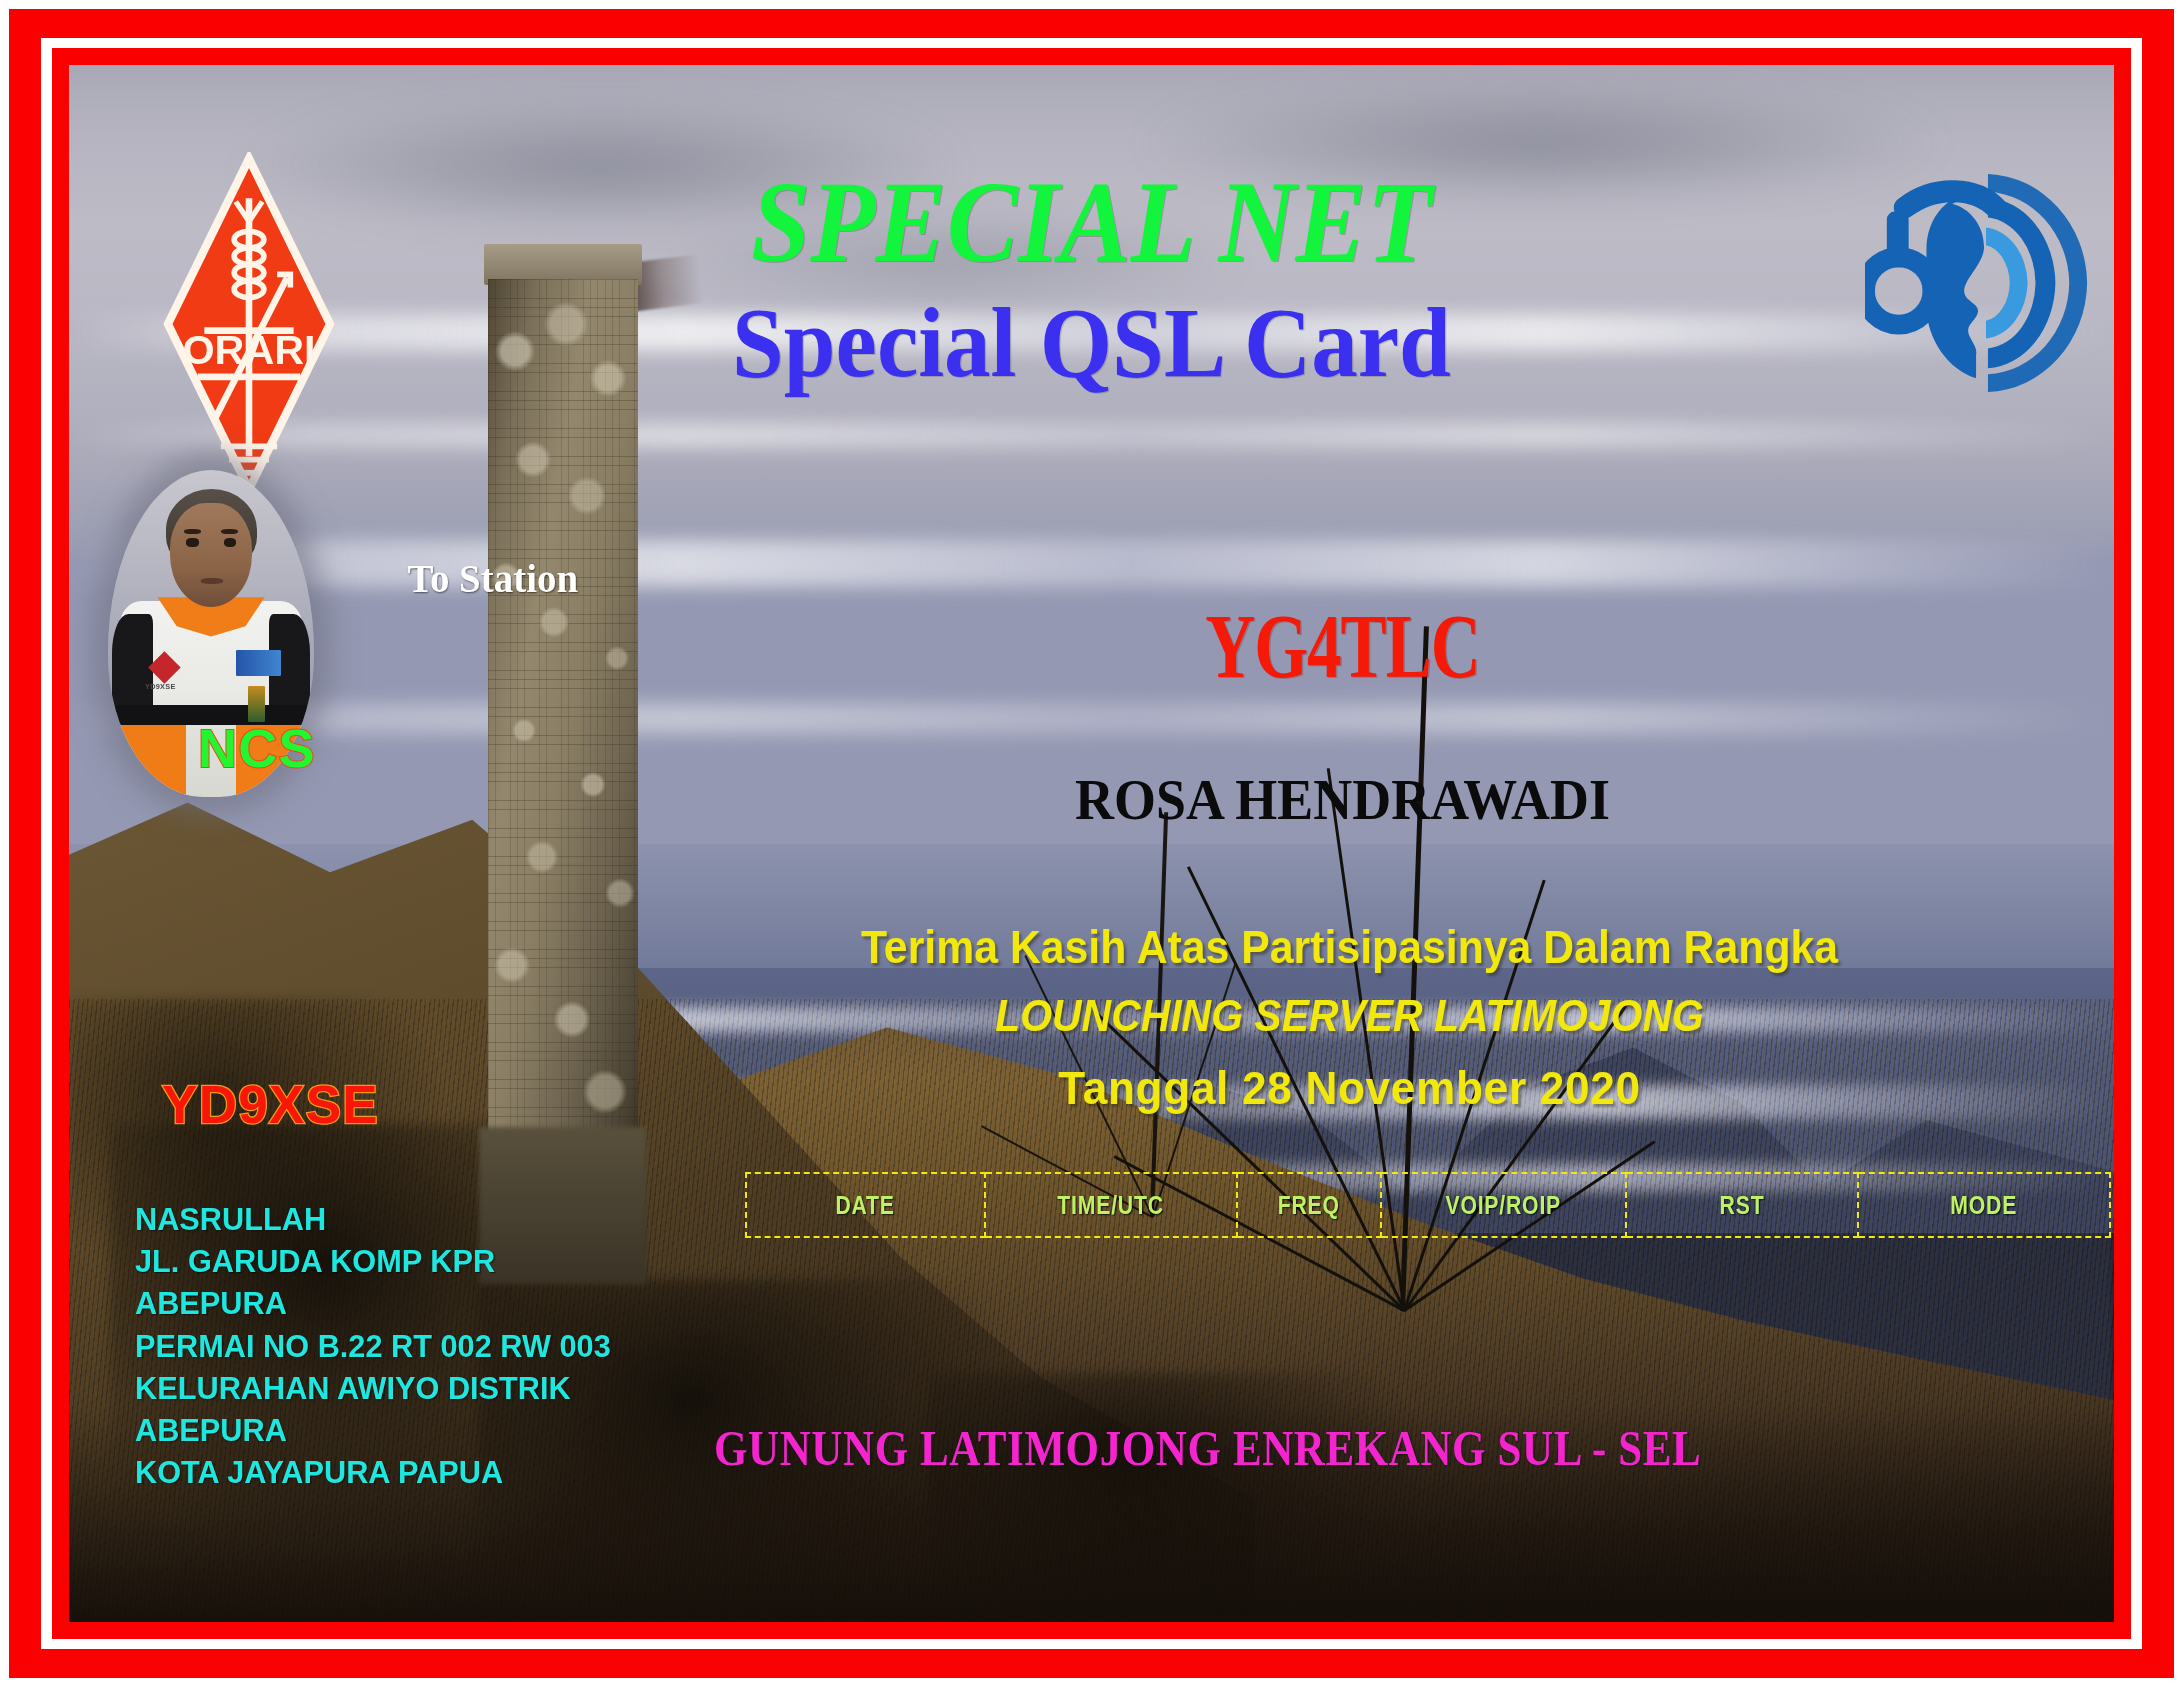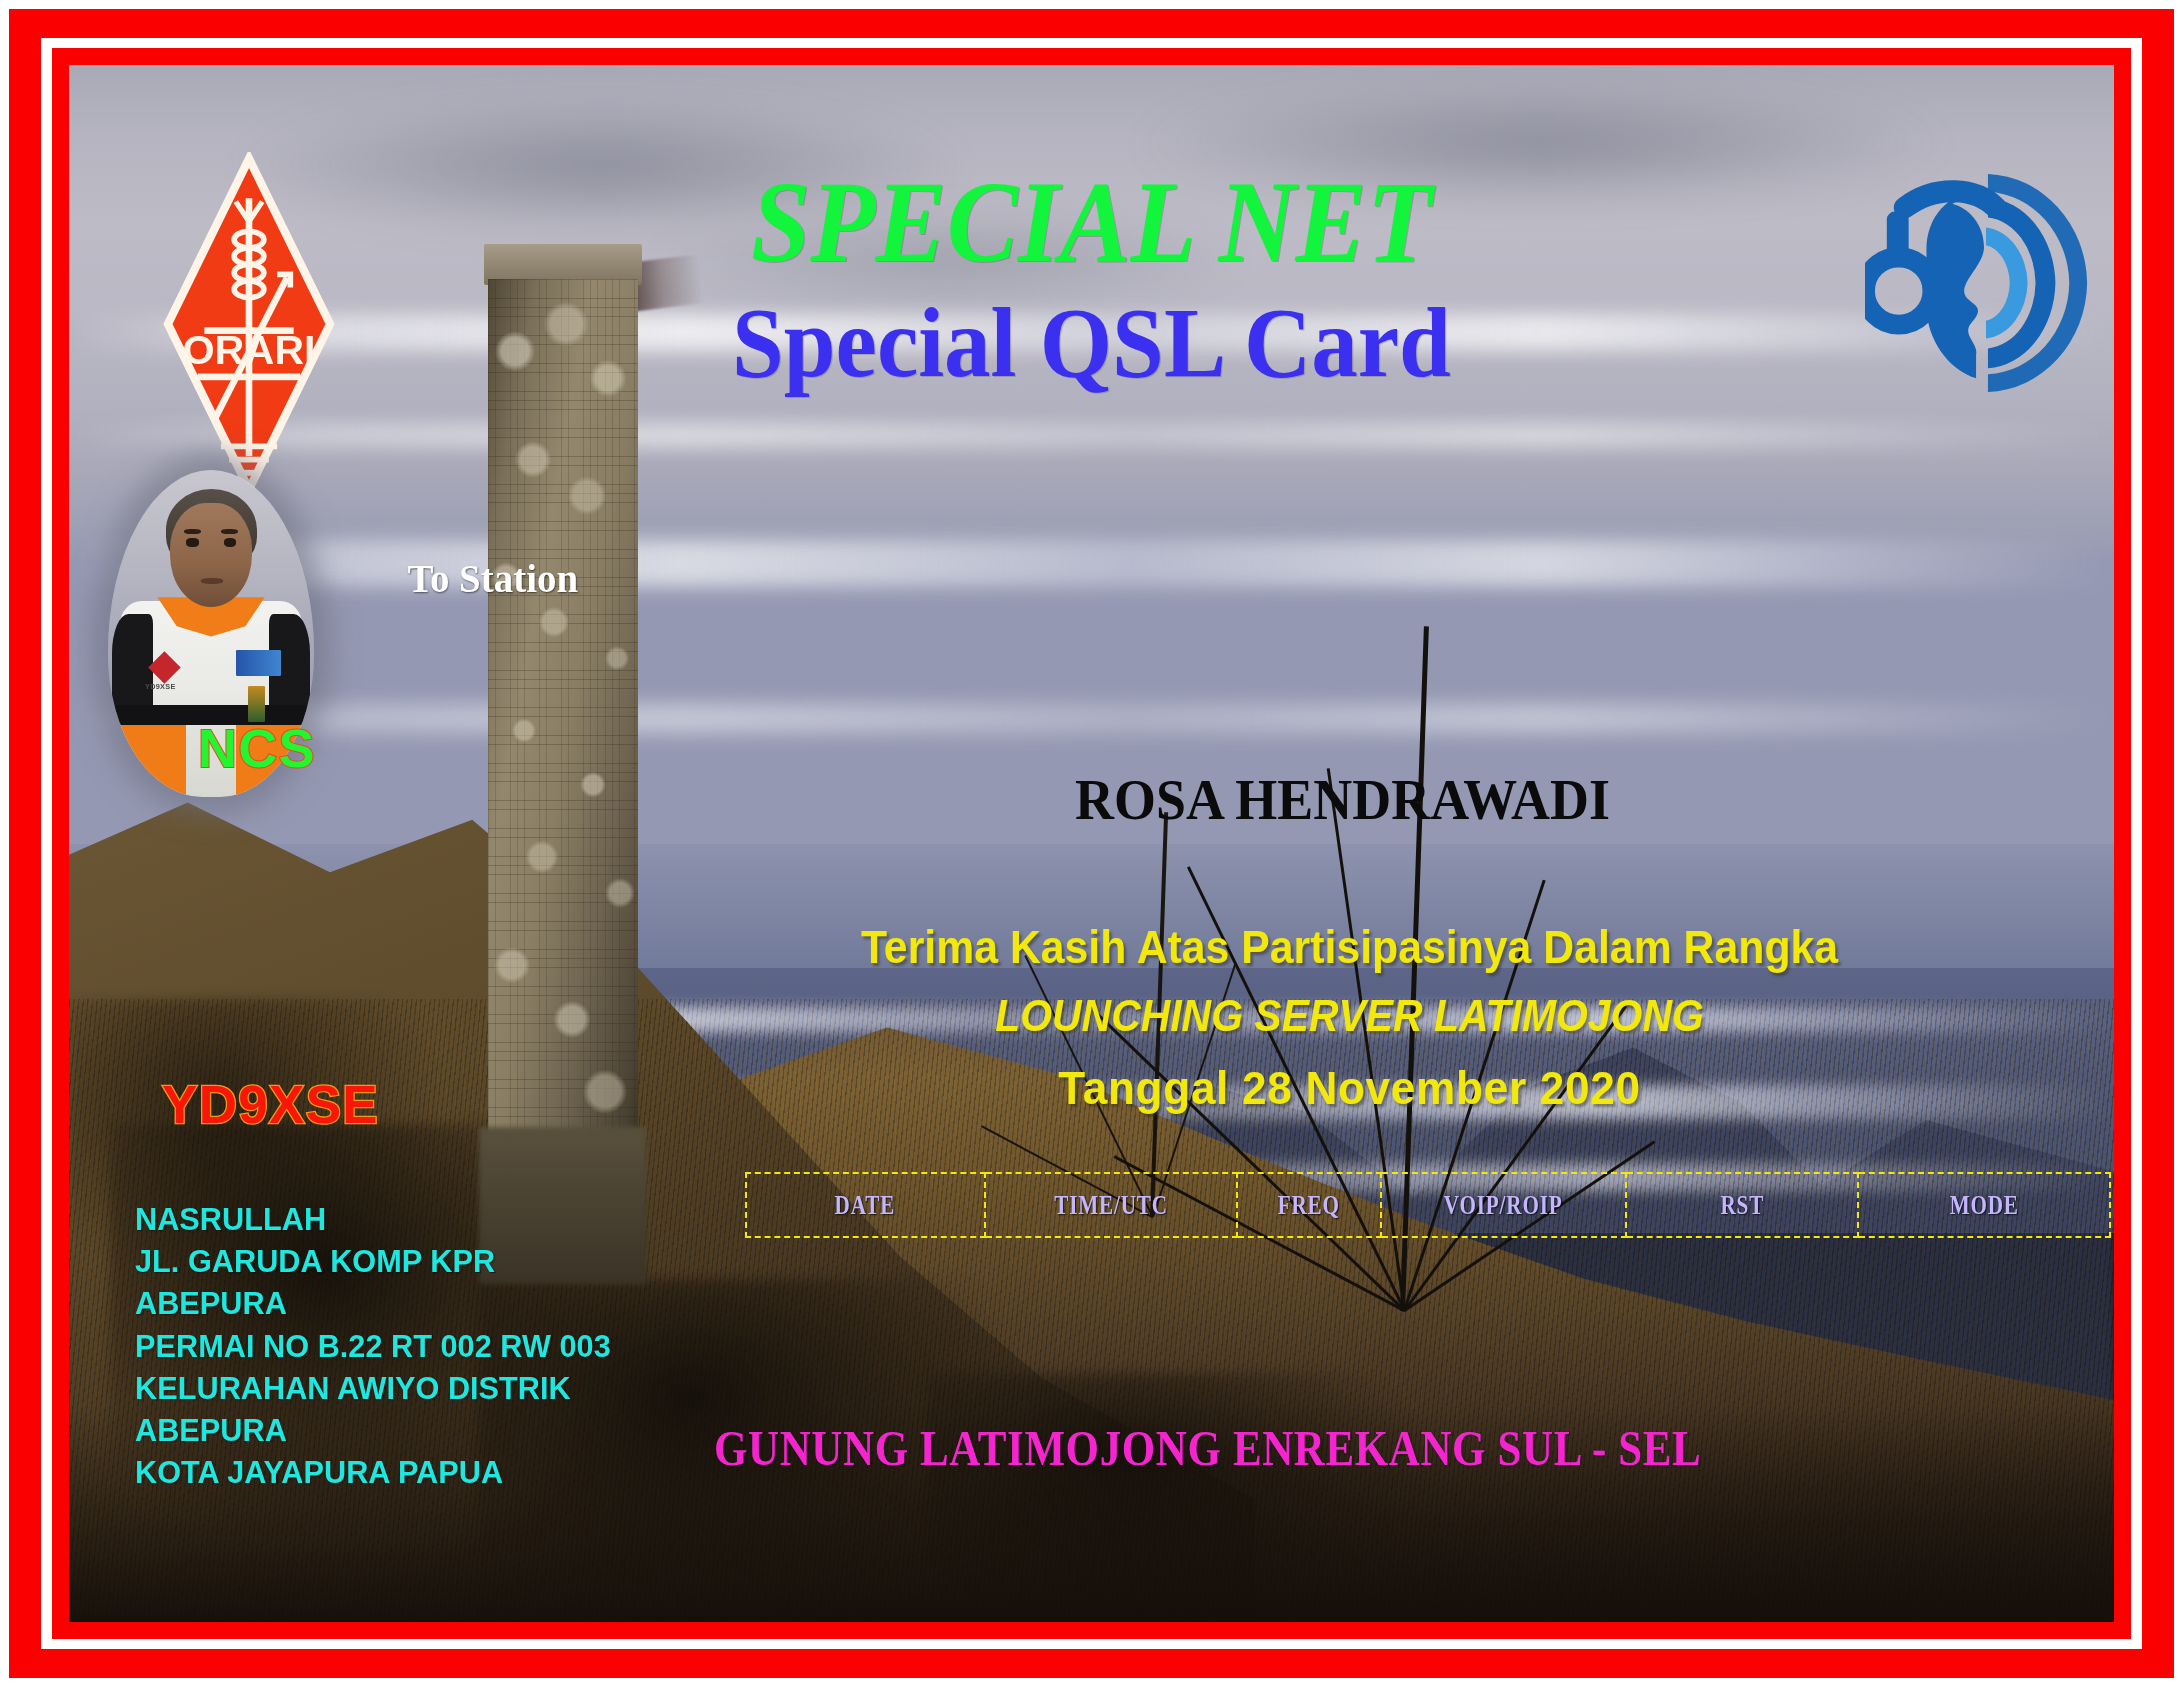"YG4TLC" div.callsign-wrap { html: none -> <div> <div>YG4TLC</div> </div> }
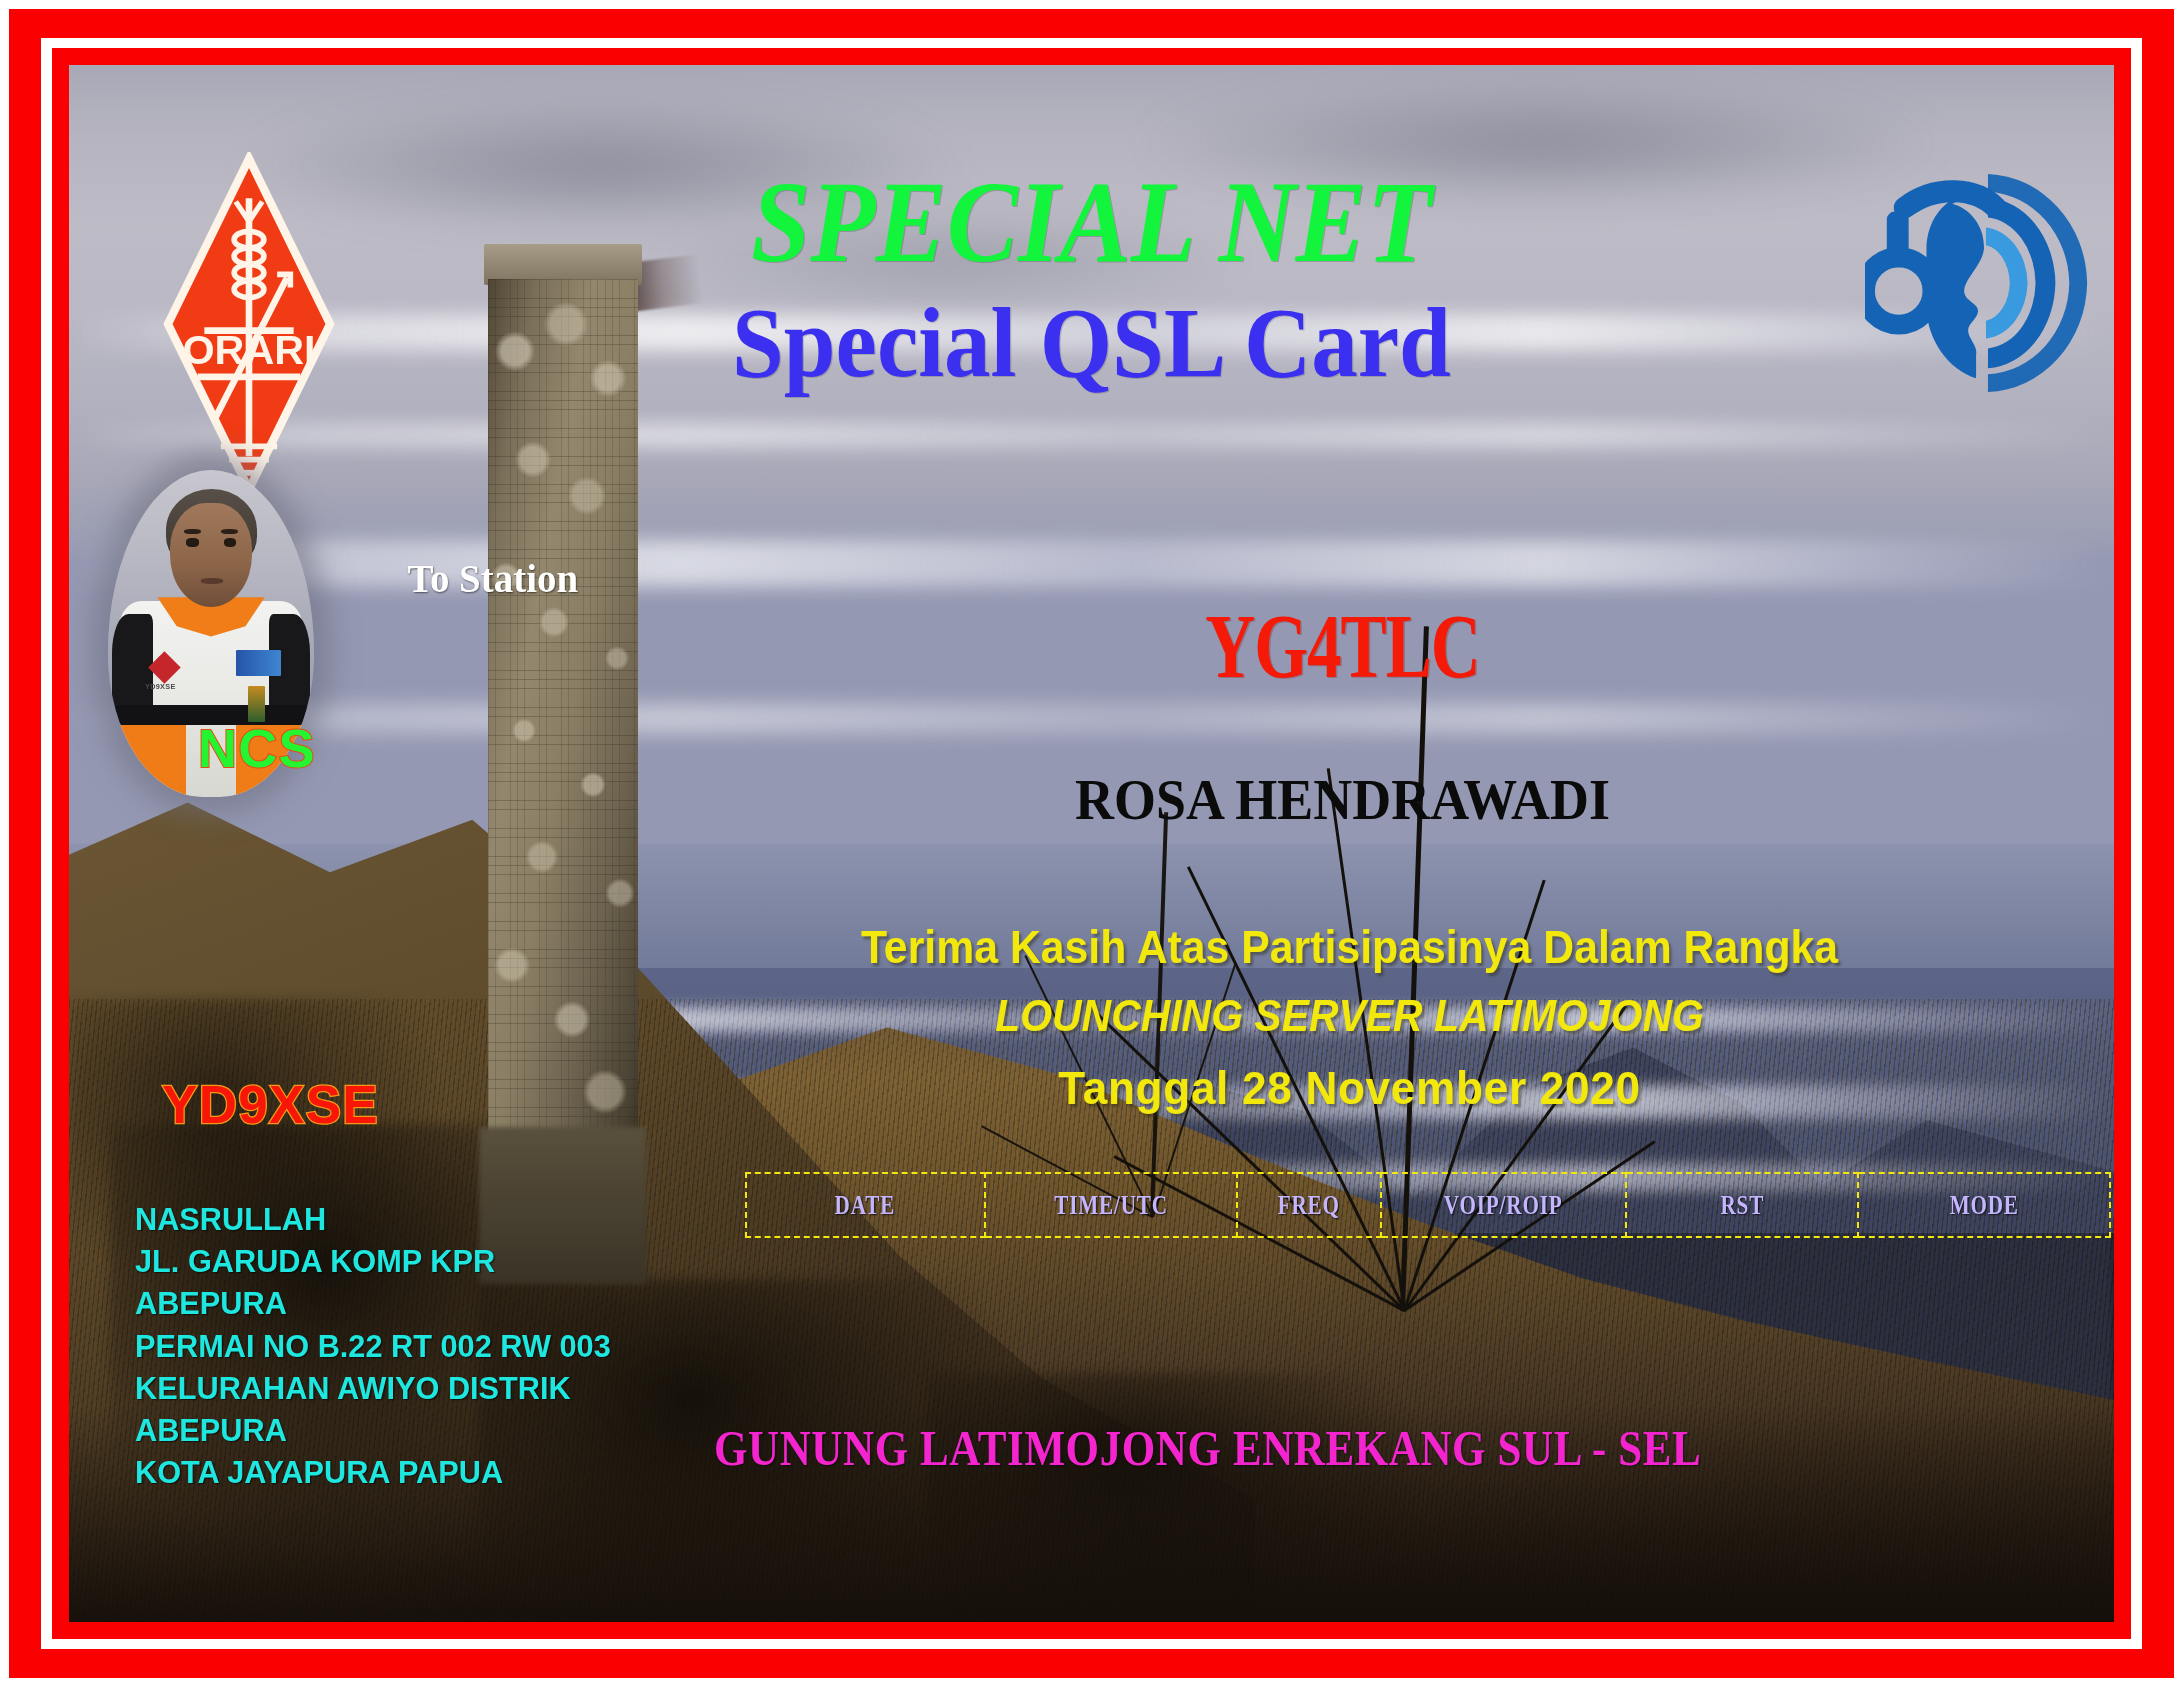"DATE" .logtable td { color: #c4b5fd -> #bef264; font-family: Liberation Serif, serif -> Liberation Sans, sans-serif }
